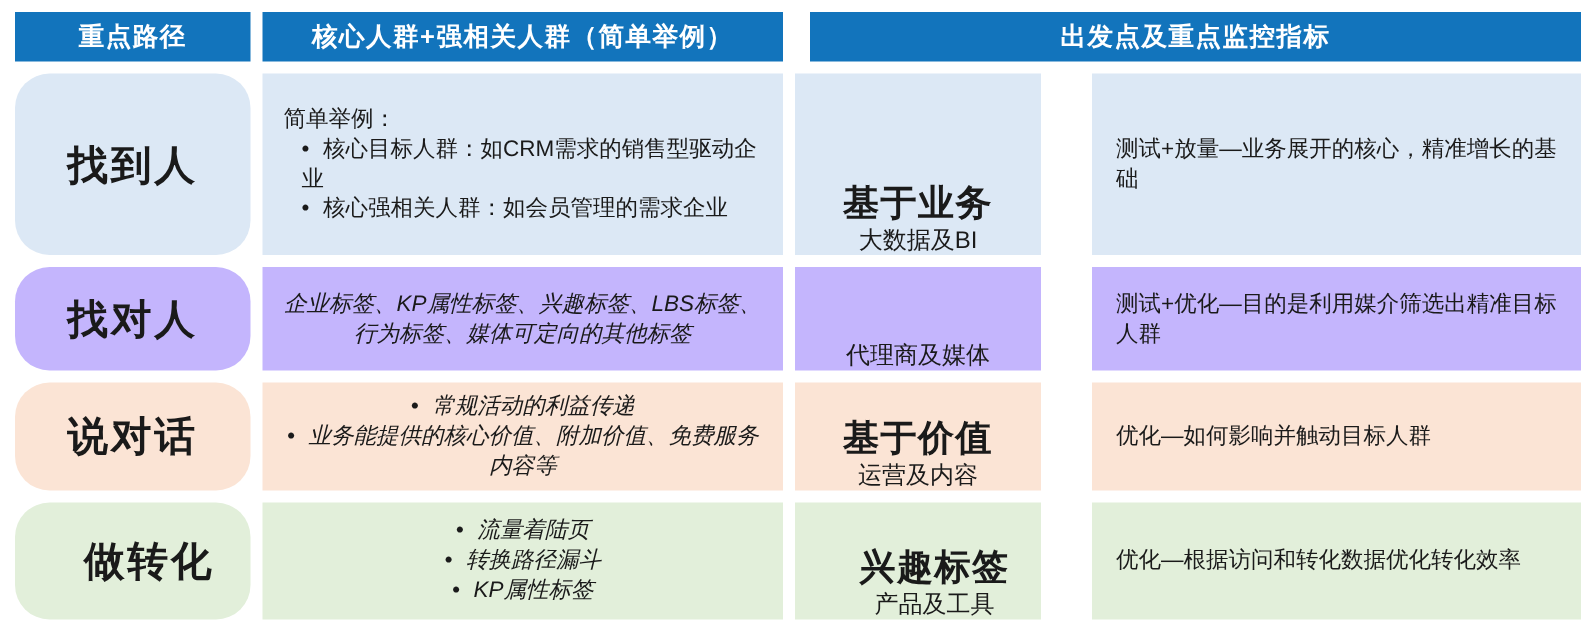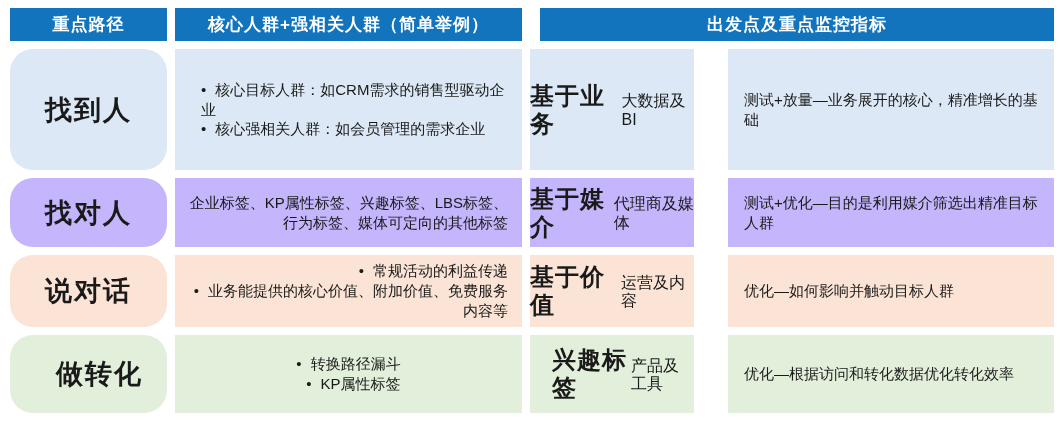"简单举例：" div { html: none -> <div>简单举例：</div> }
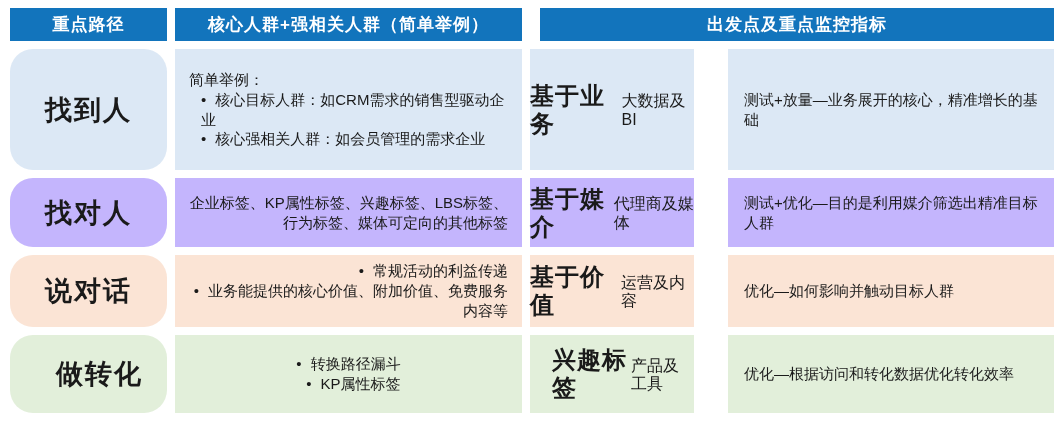"基于业务" .basis-cell { flex-direction: none -> column }
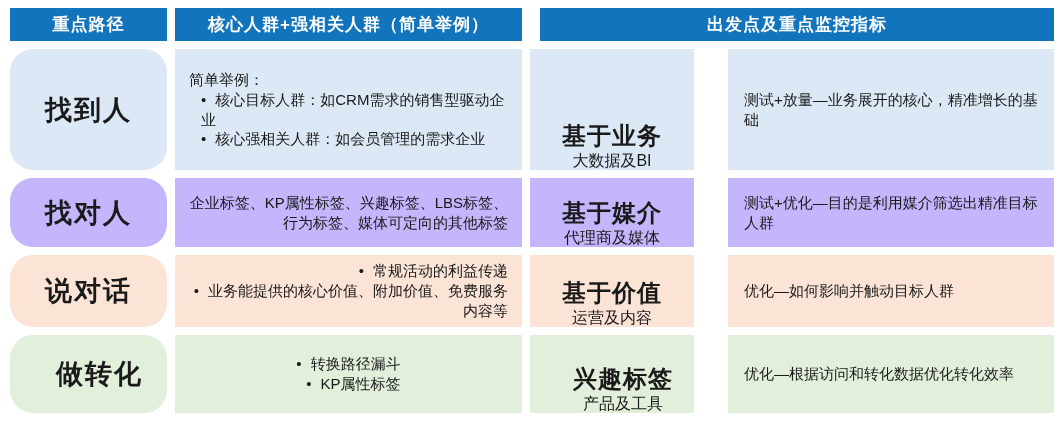"企业标签、KP属性标签、兴趣标签、LBS标签、行为标签、媒体可定向的其他标签" .examples-center { font-style: none -> italic; text-align: right -> center }
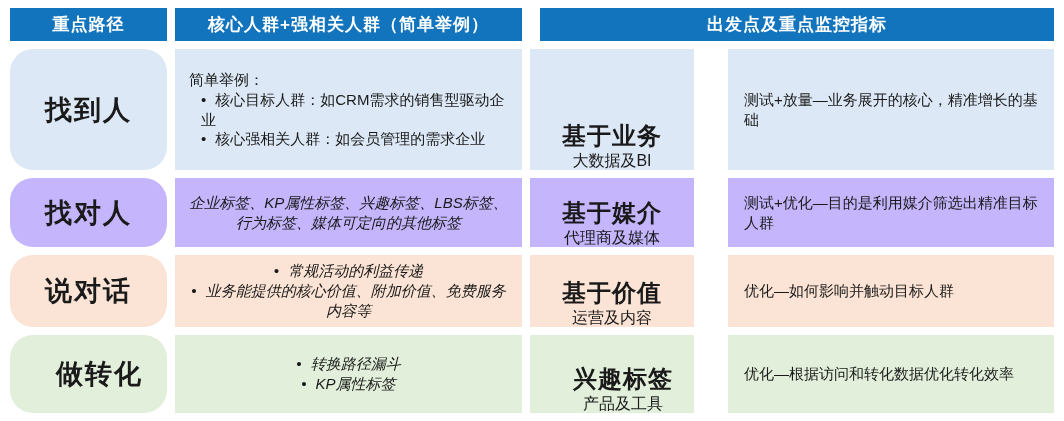"基于媒介" div.basis-title { html: <div>基于媒介</div> -> none }
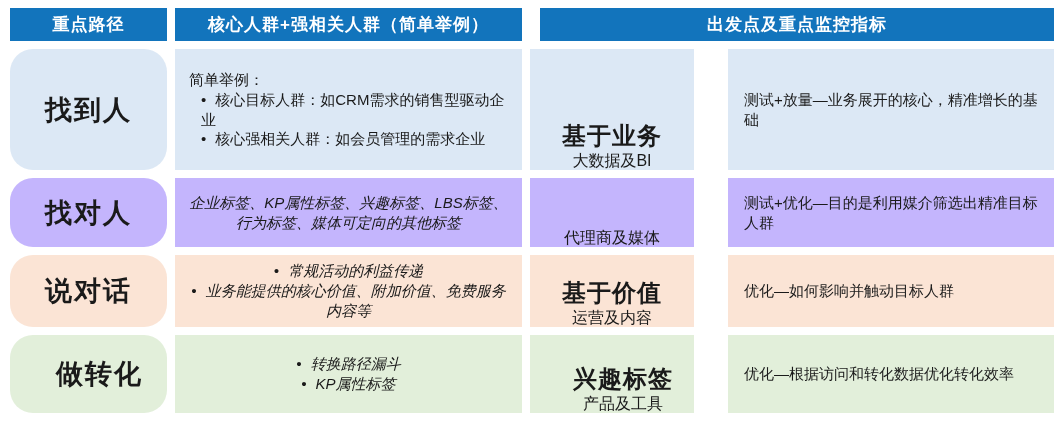"流量着陆页" div.bullet { html: none -> <div>流量着陆页</div> }
